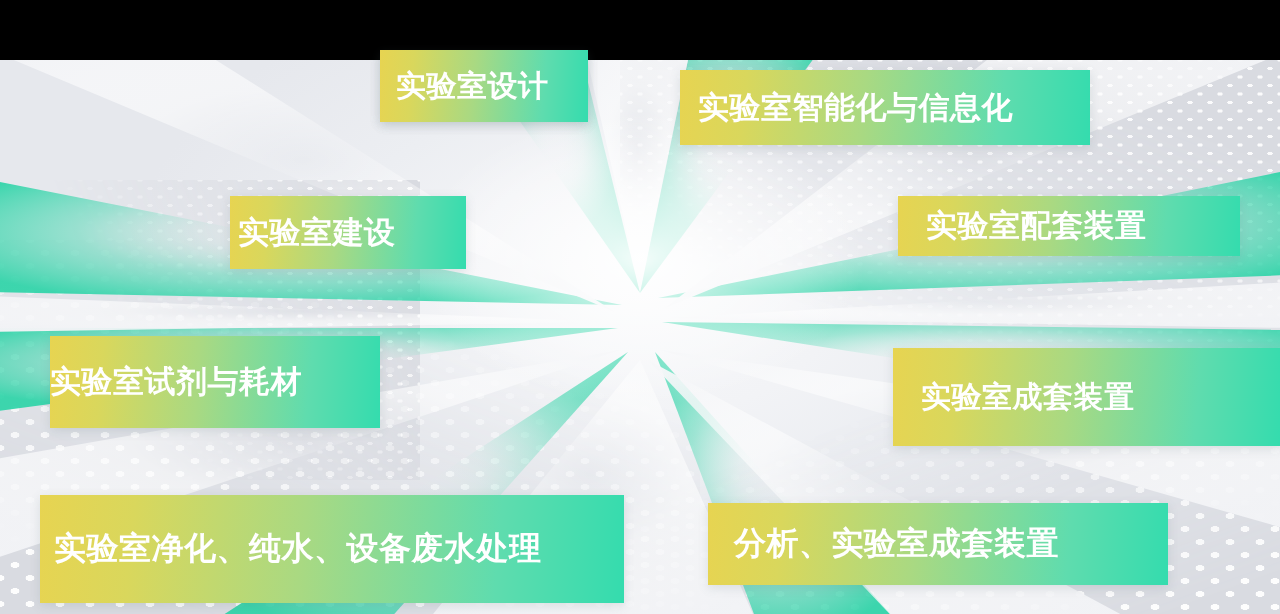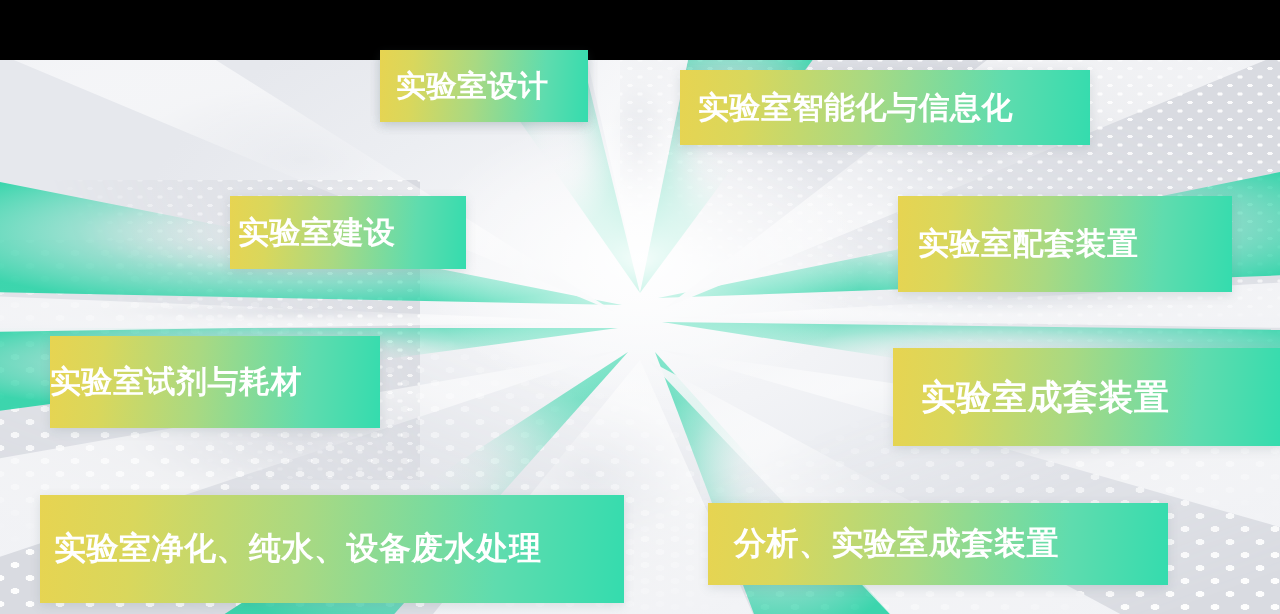"实验室配套装置" #lb-support { height: 96px -> 60px; padding-left: 20px -> 28px }
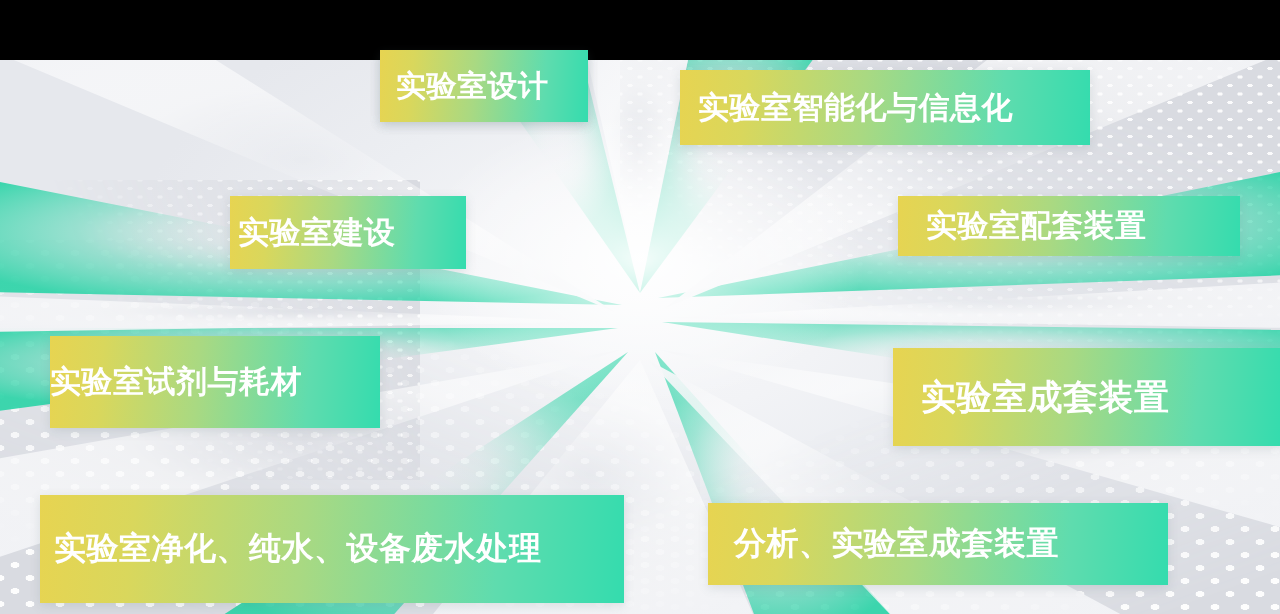"实验室成套装置" #lb-complete { font-size: 35px -> 30px }
